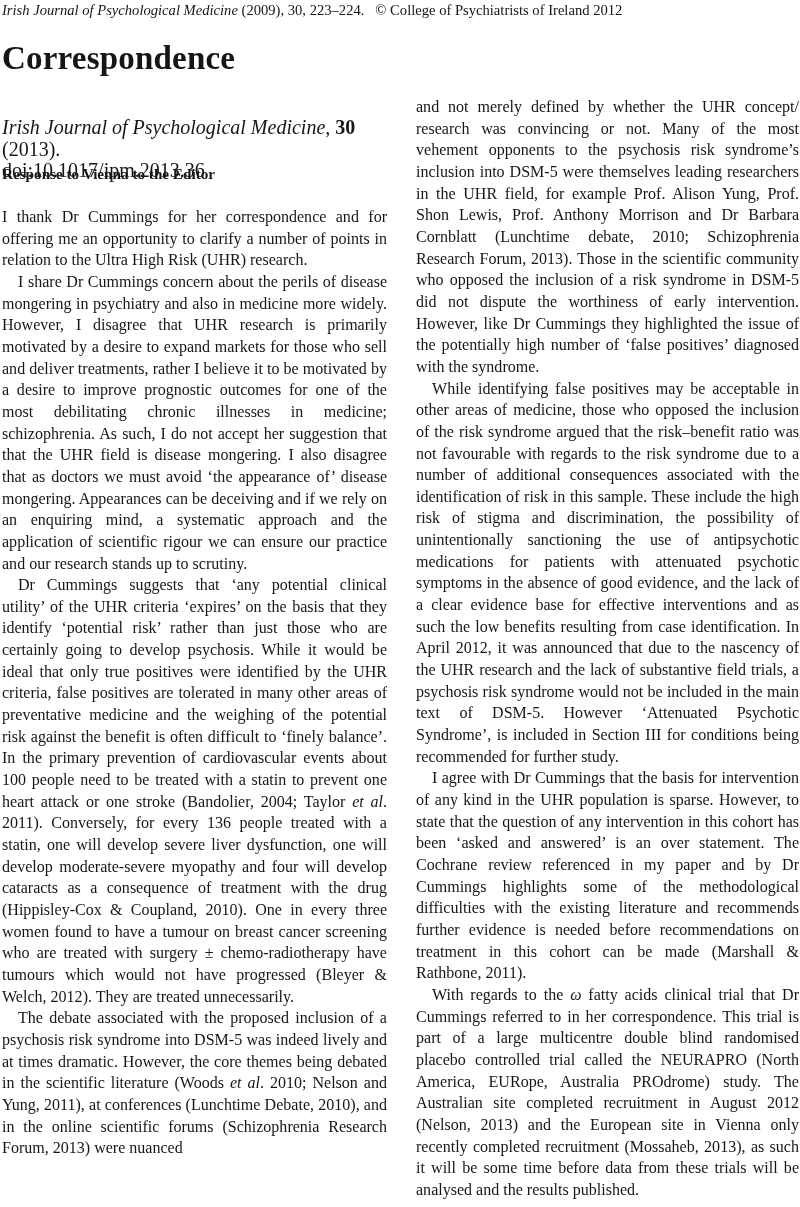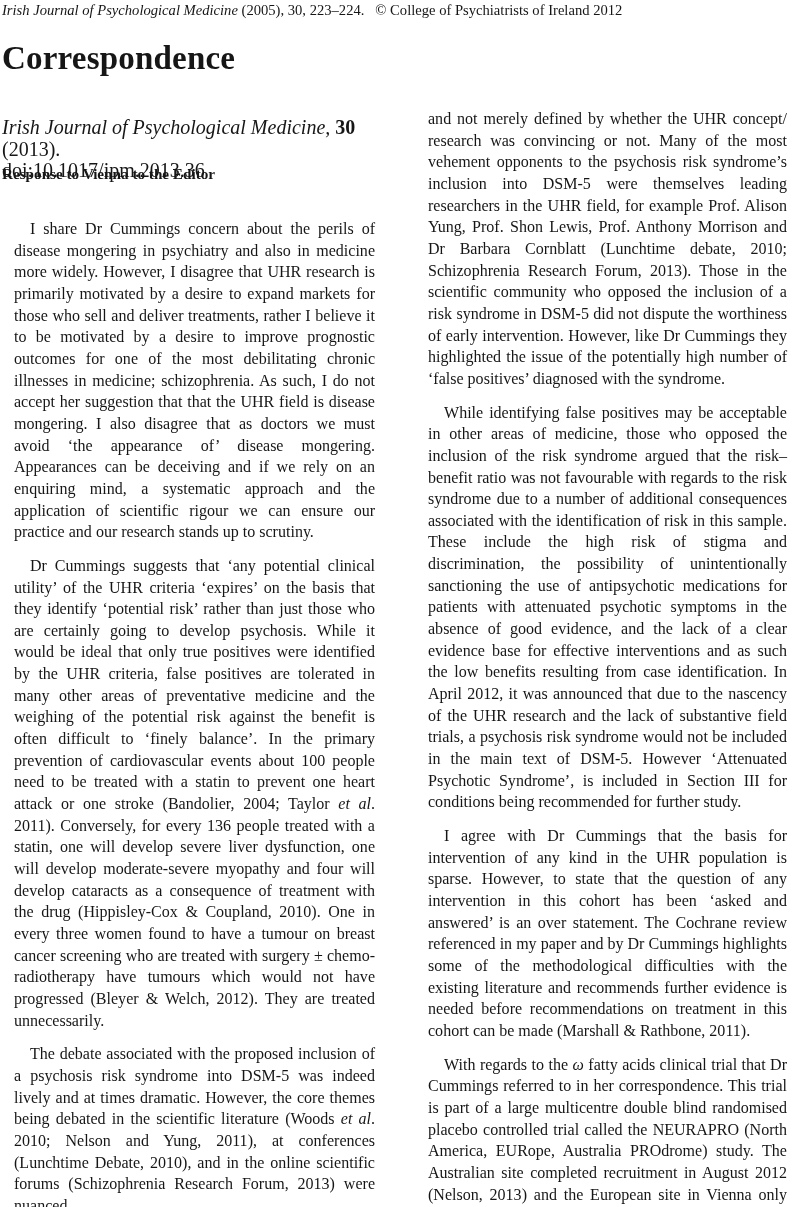"(2005)," span { text: 2005 -> 2009 }
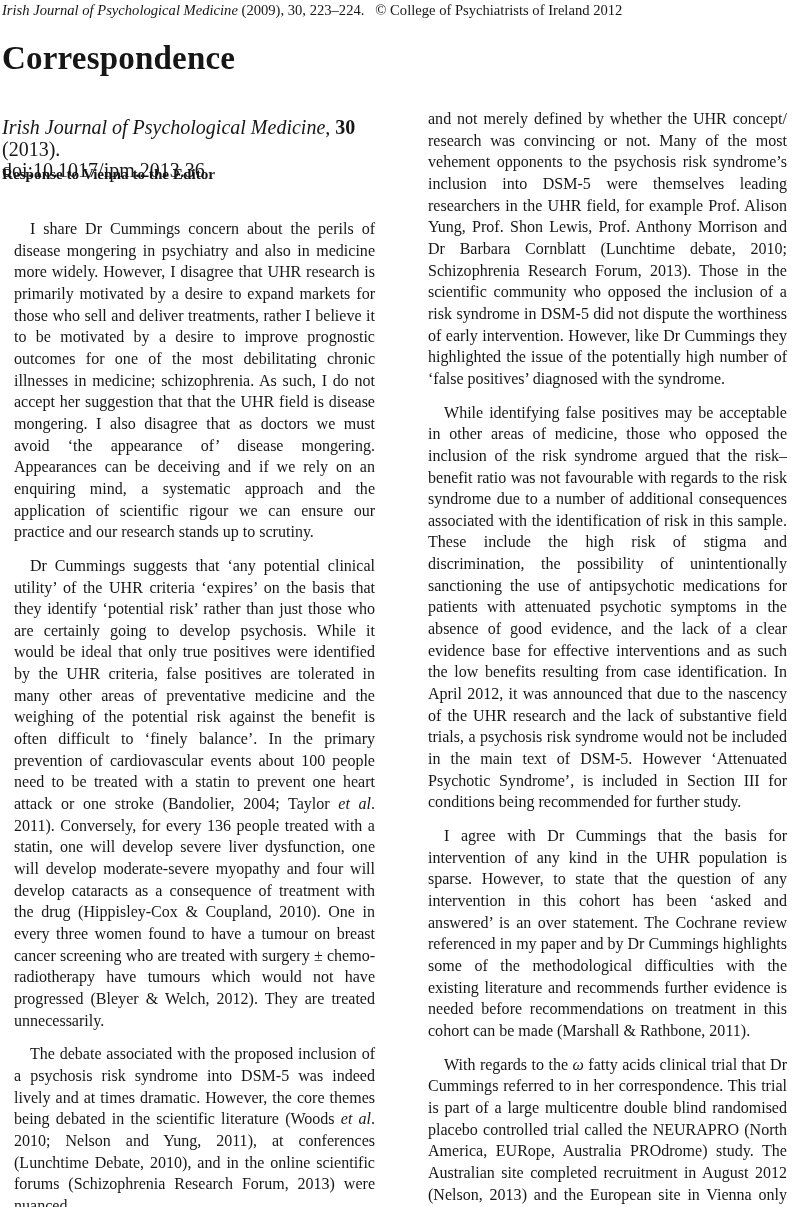"and not merely defined by" .col p { margin: 12px -> 0 }
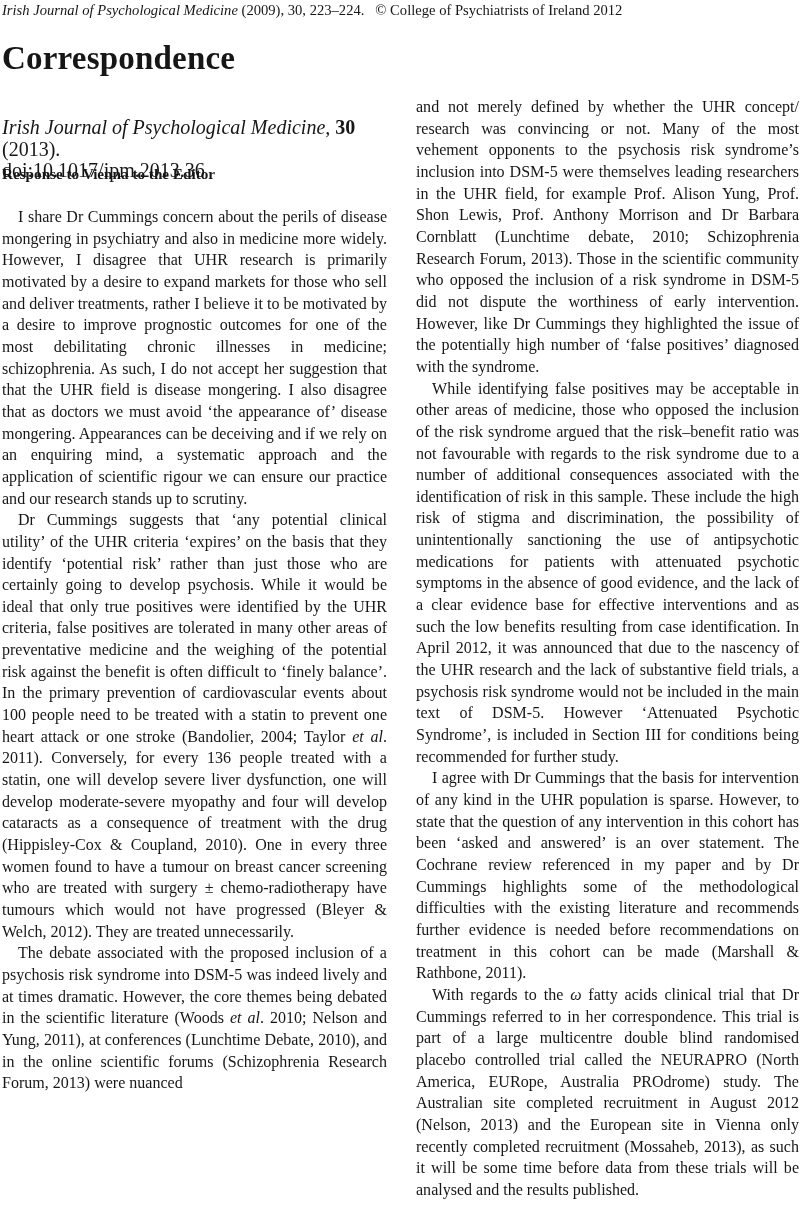"I thank Dr Cummings for" p { html: none -> <p>I thank Dr Cummings for her correspondence and for offering me an opportunity to clarify a number of points in relation to the Ultra High Risk (UHR) research.</p> }
